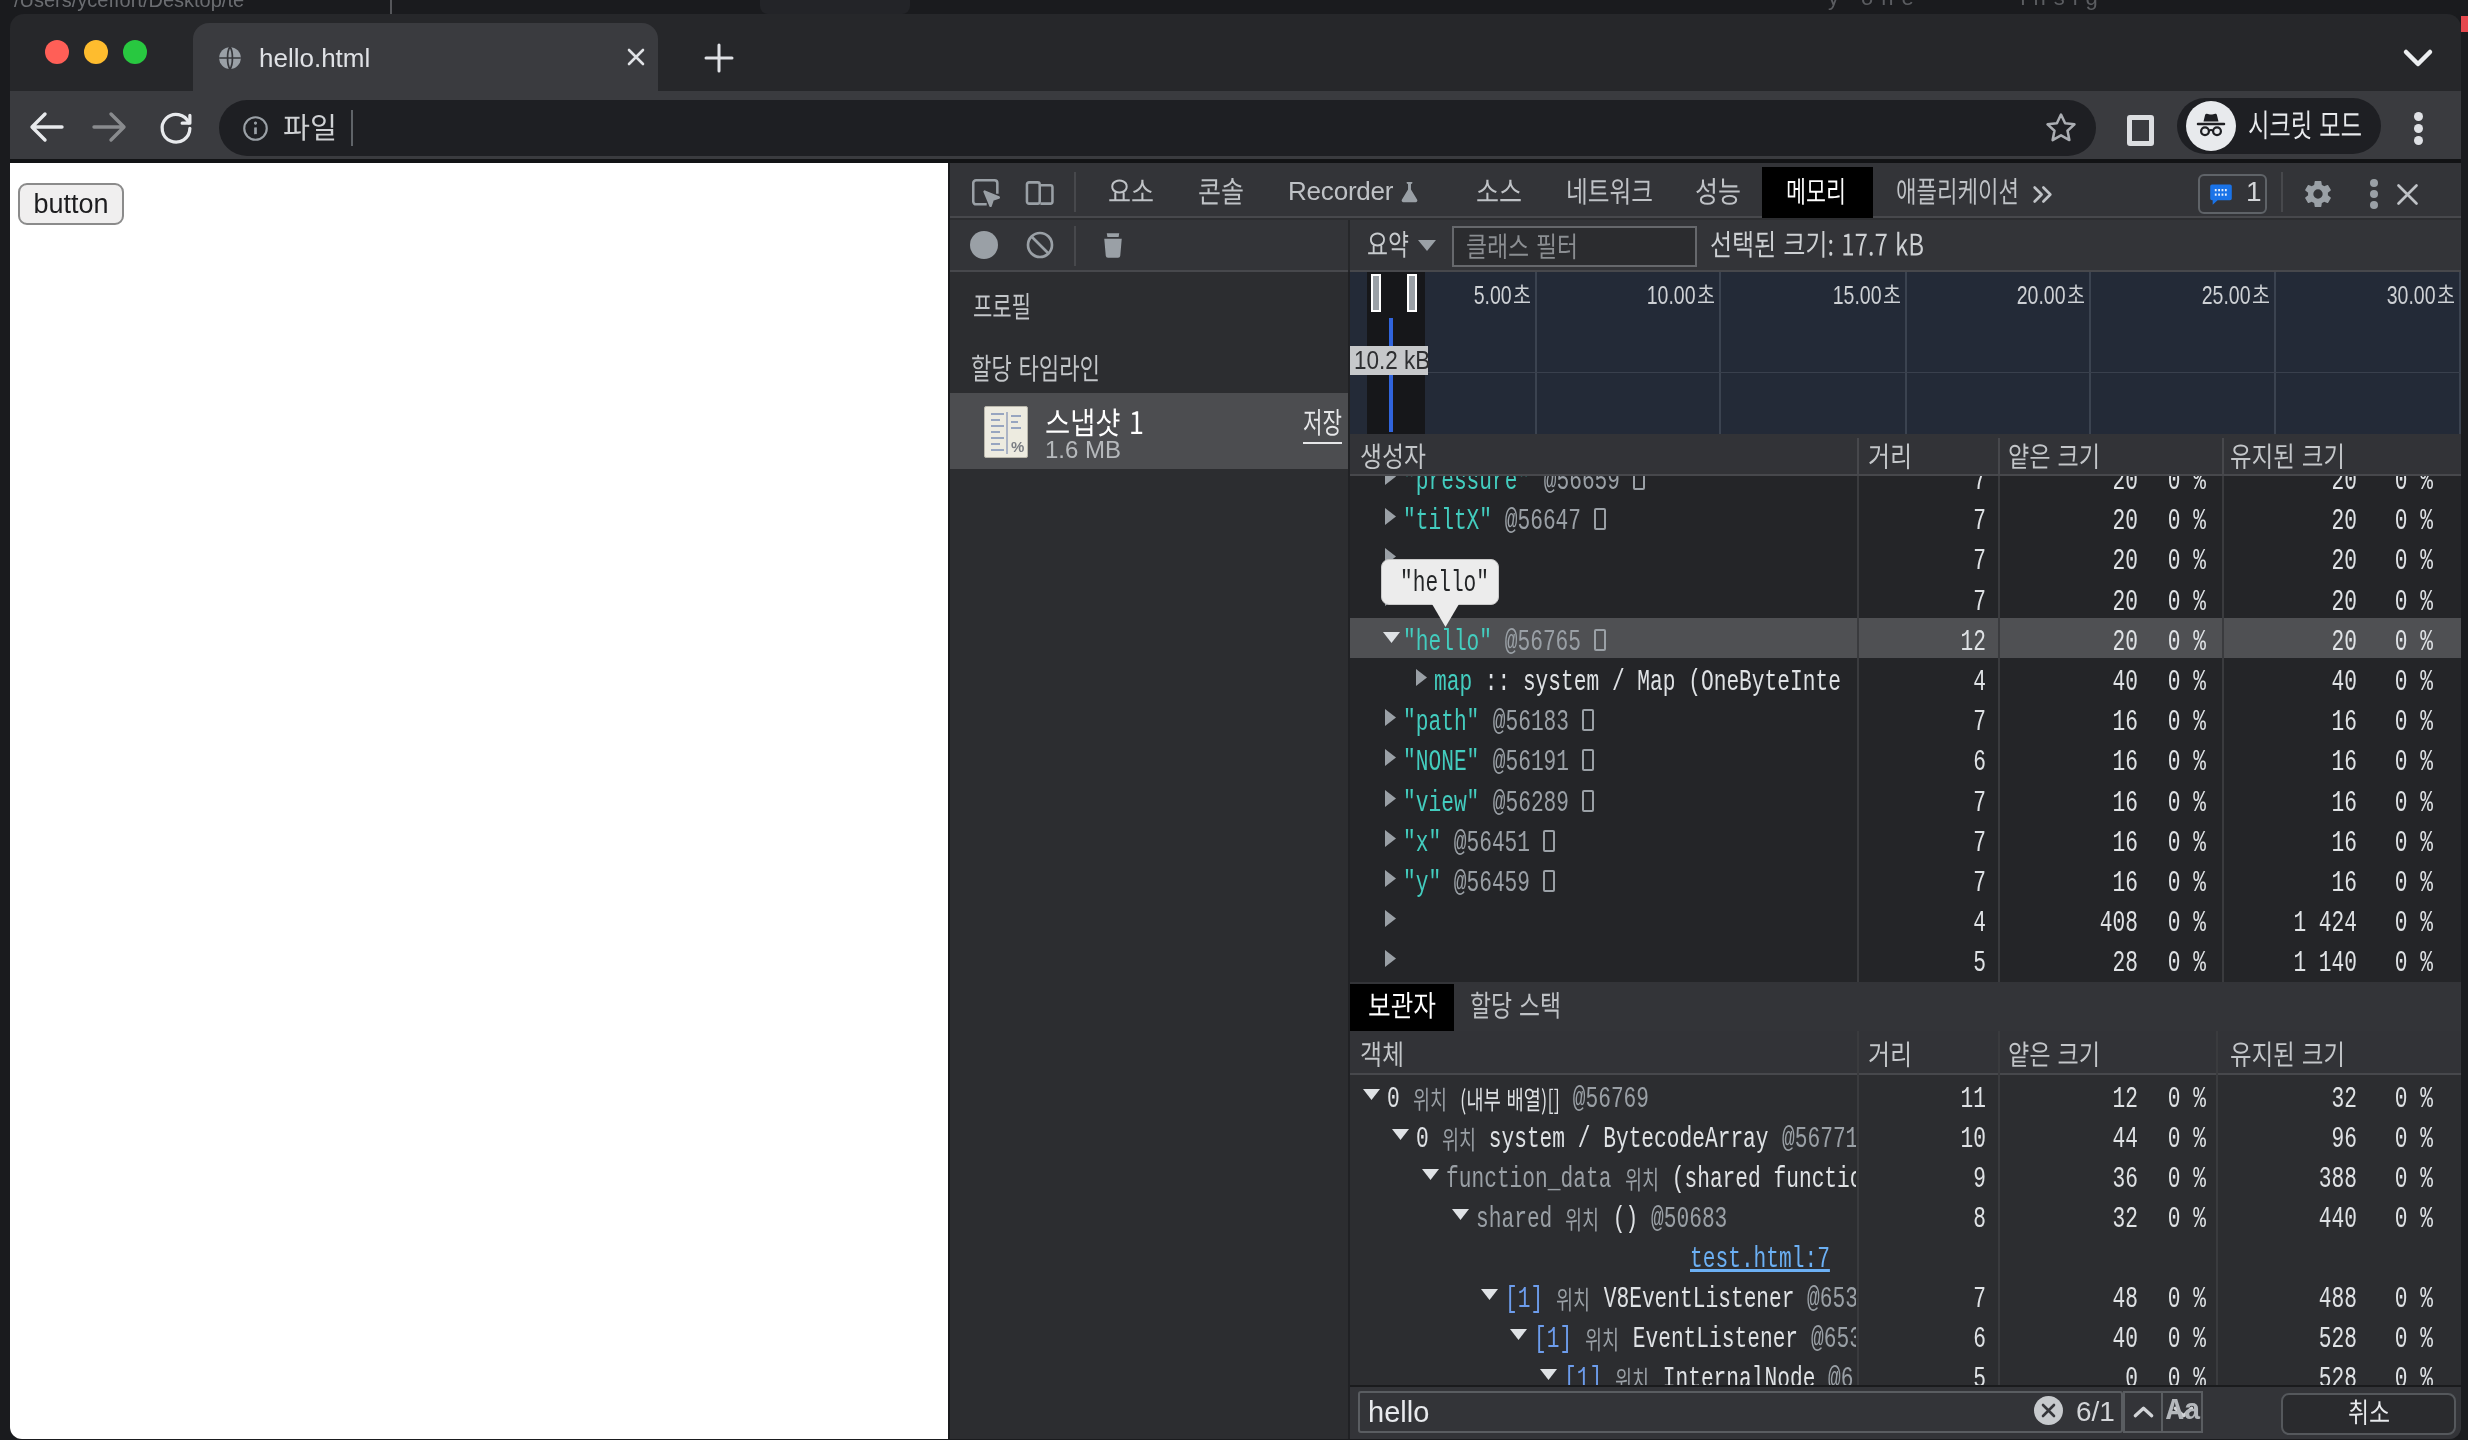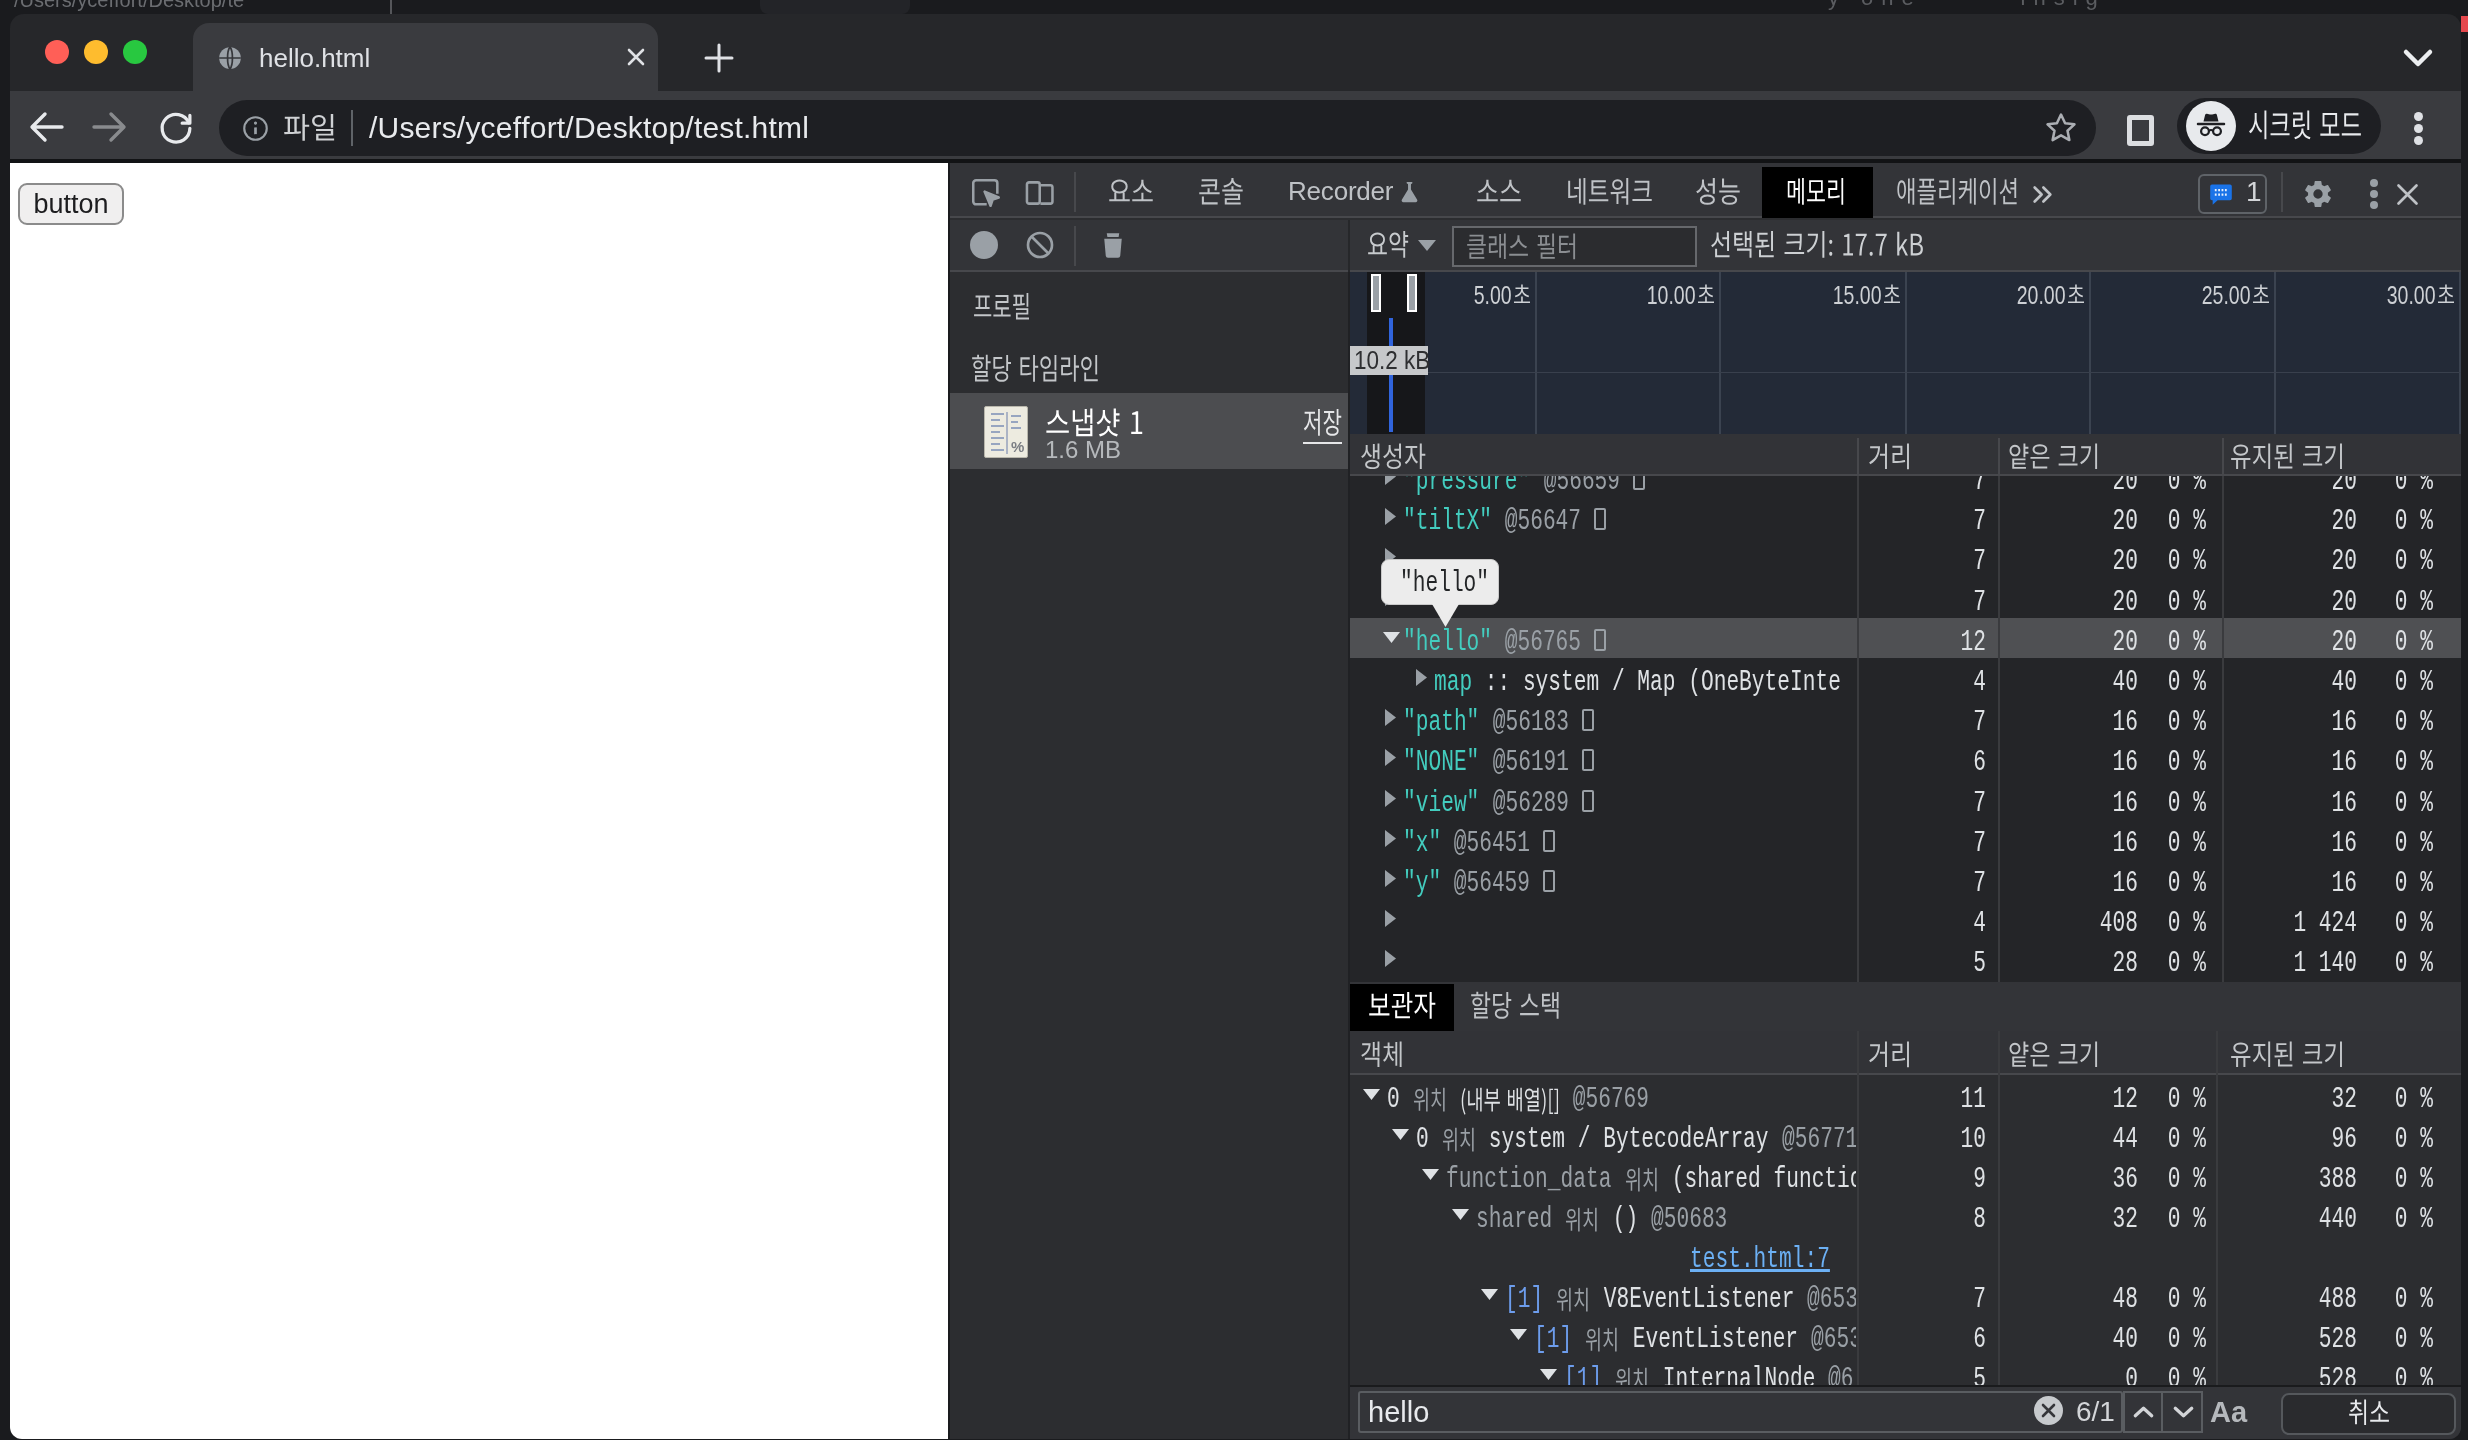"/Users/yceffort/Desktop/test.html" div { html: <div>/Users/yceffort/Desktop/test.html</div> -> none }
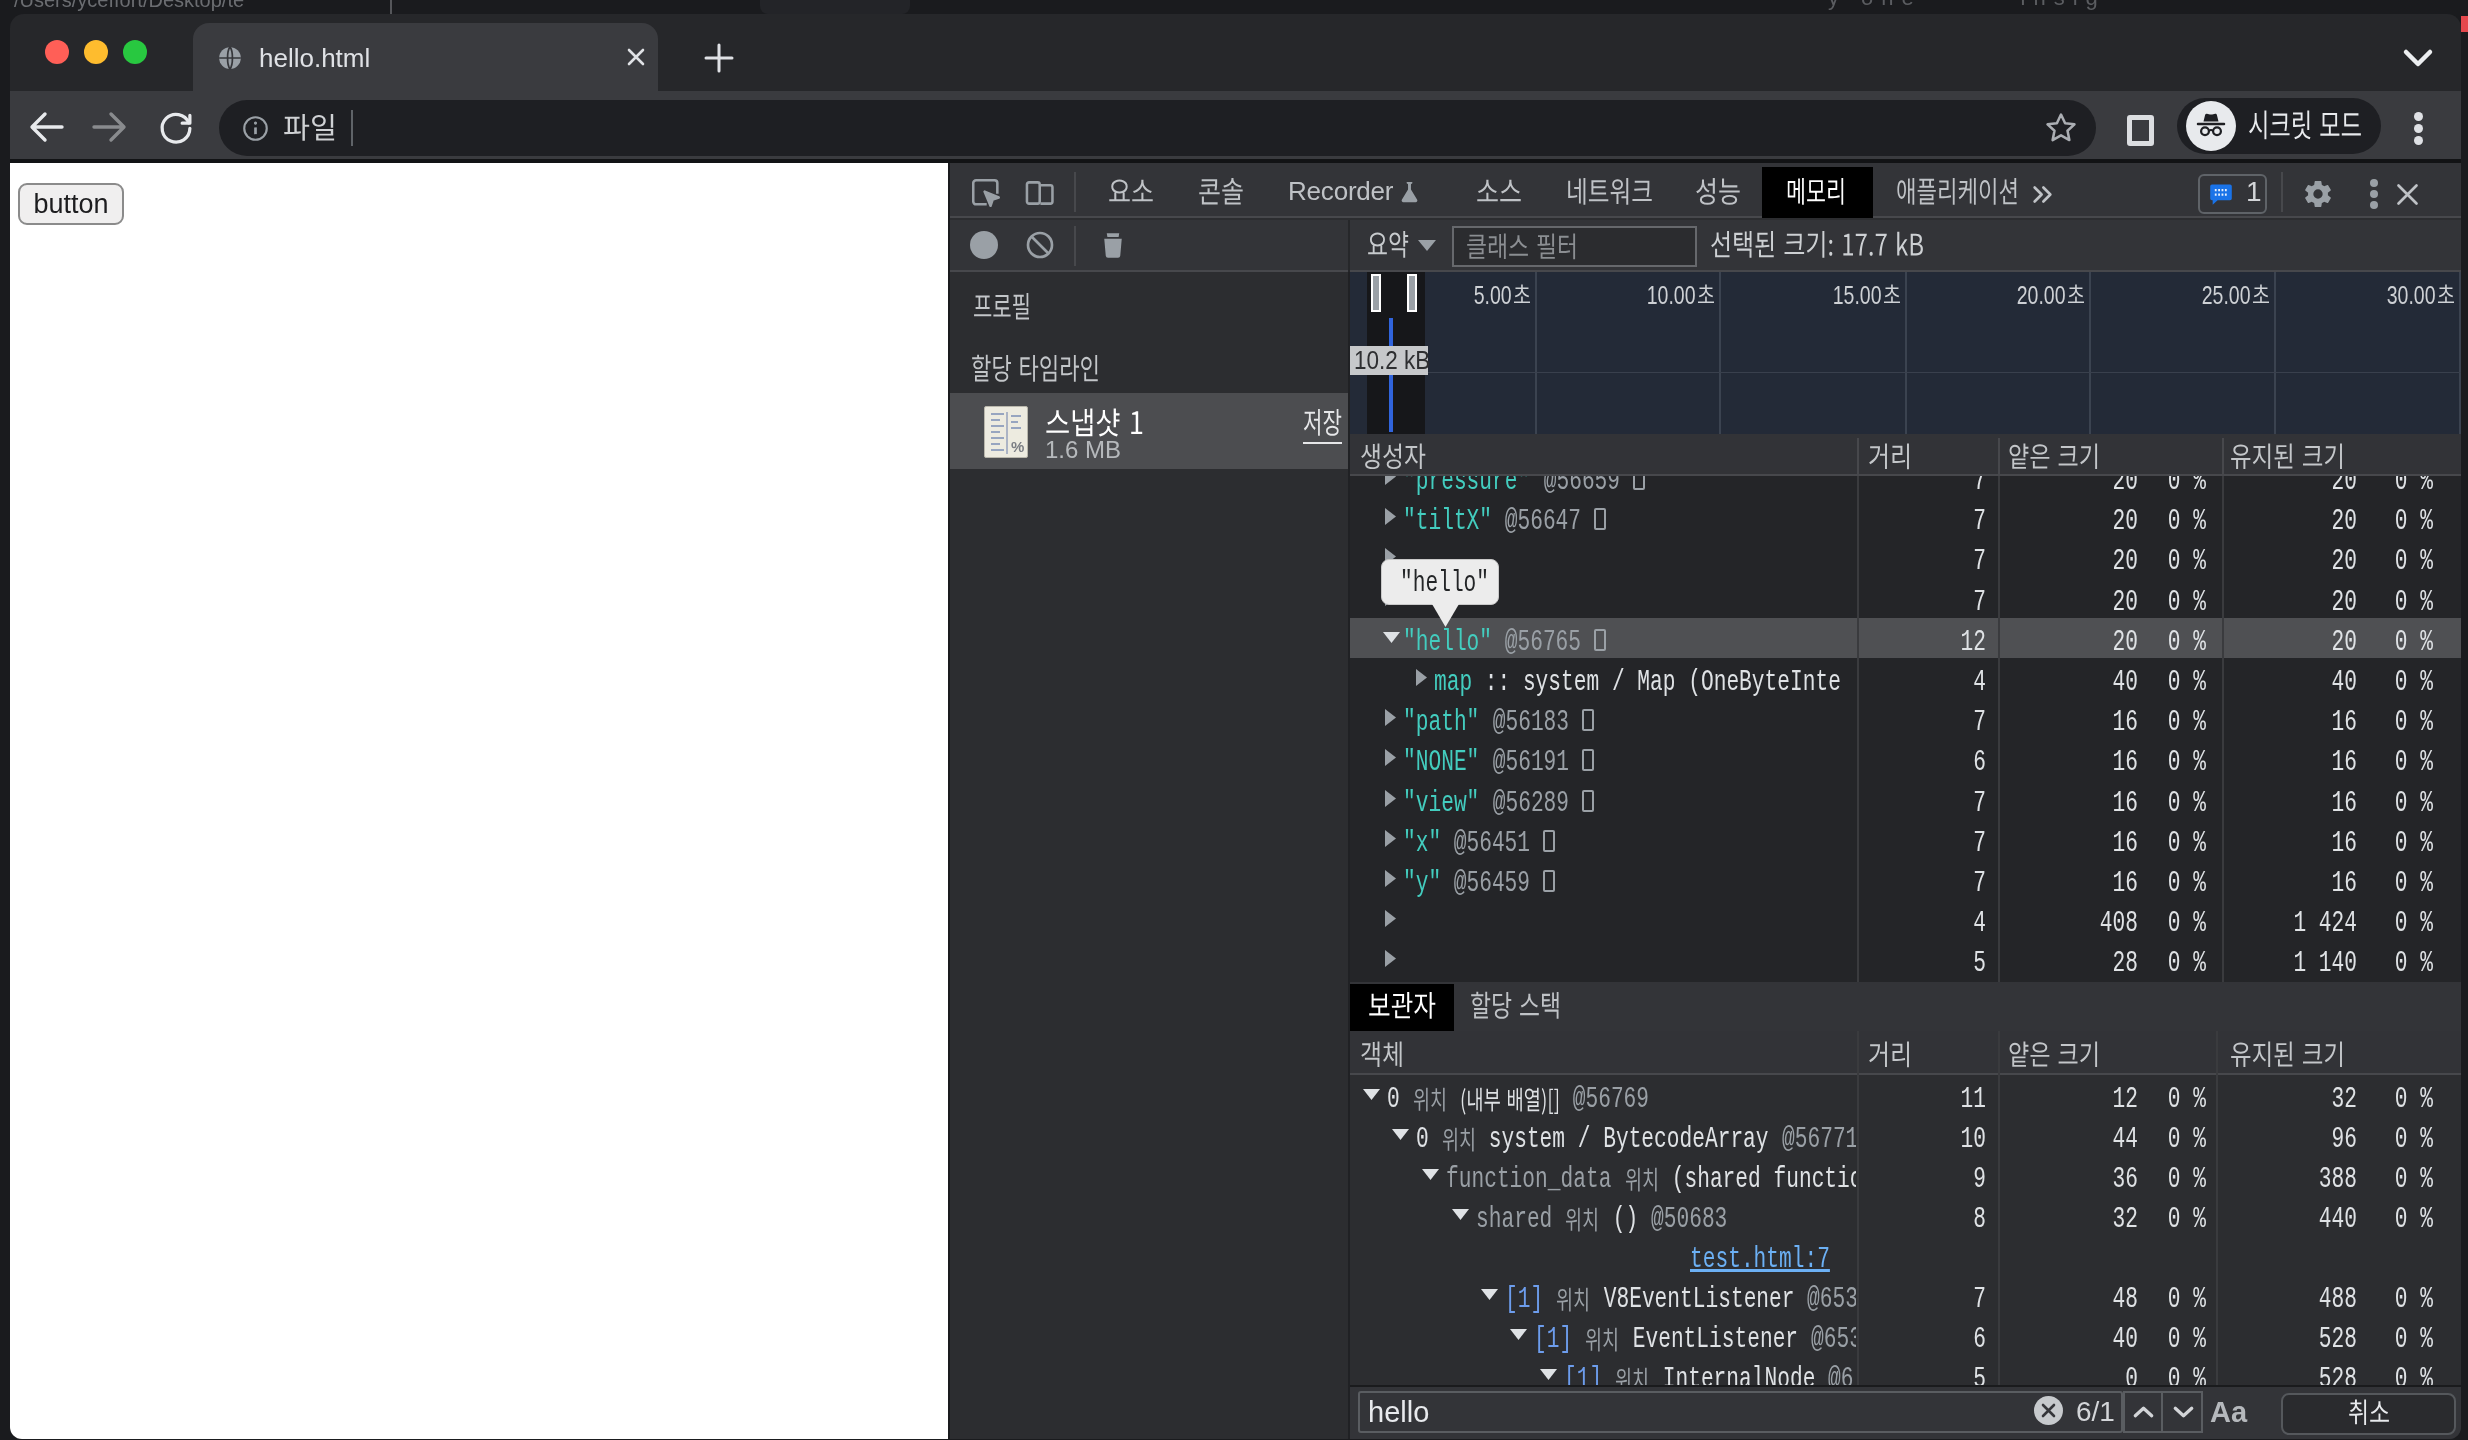"Aa" div { font-family: Liberation Sans, sans-serif -> Liberation Mono, monospace; left: 1260px -> 1216px }
